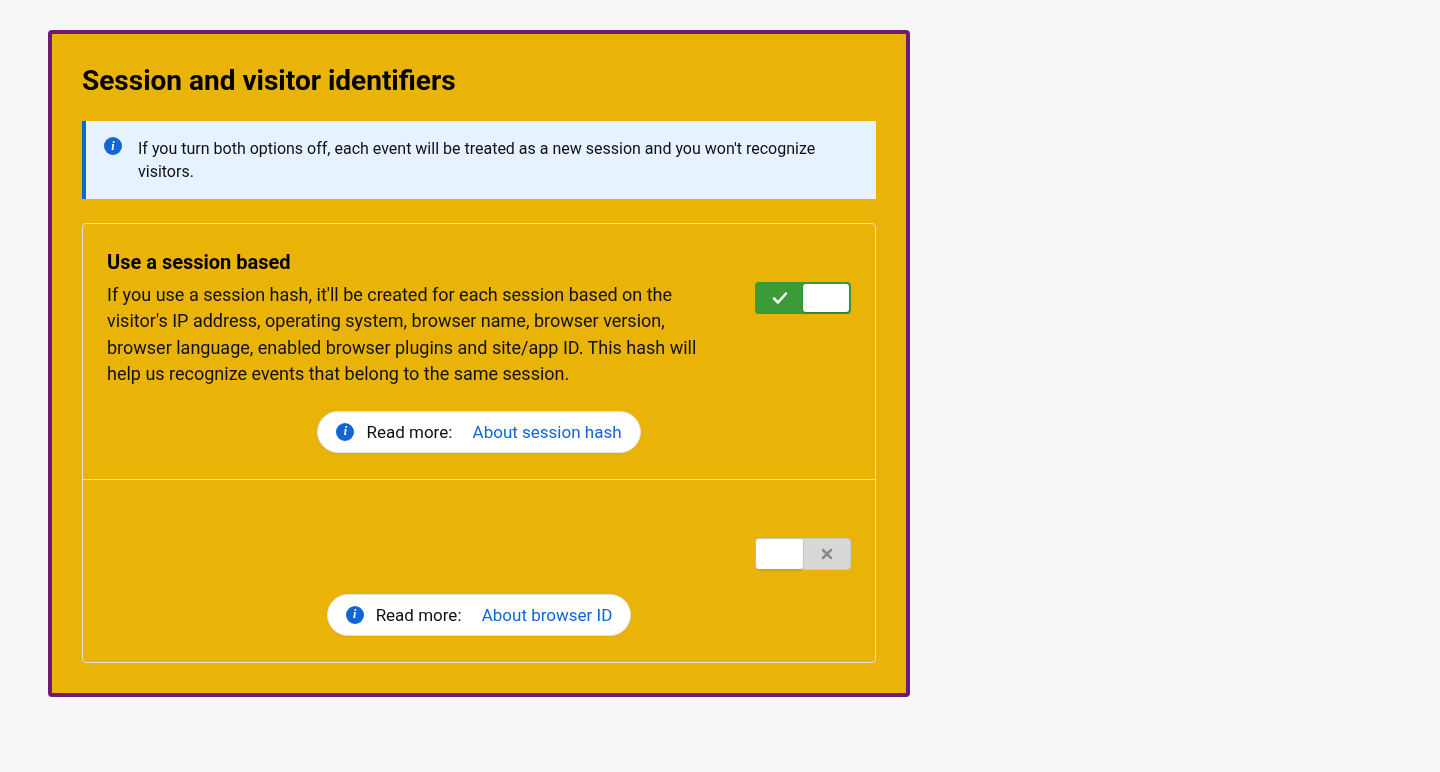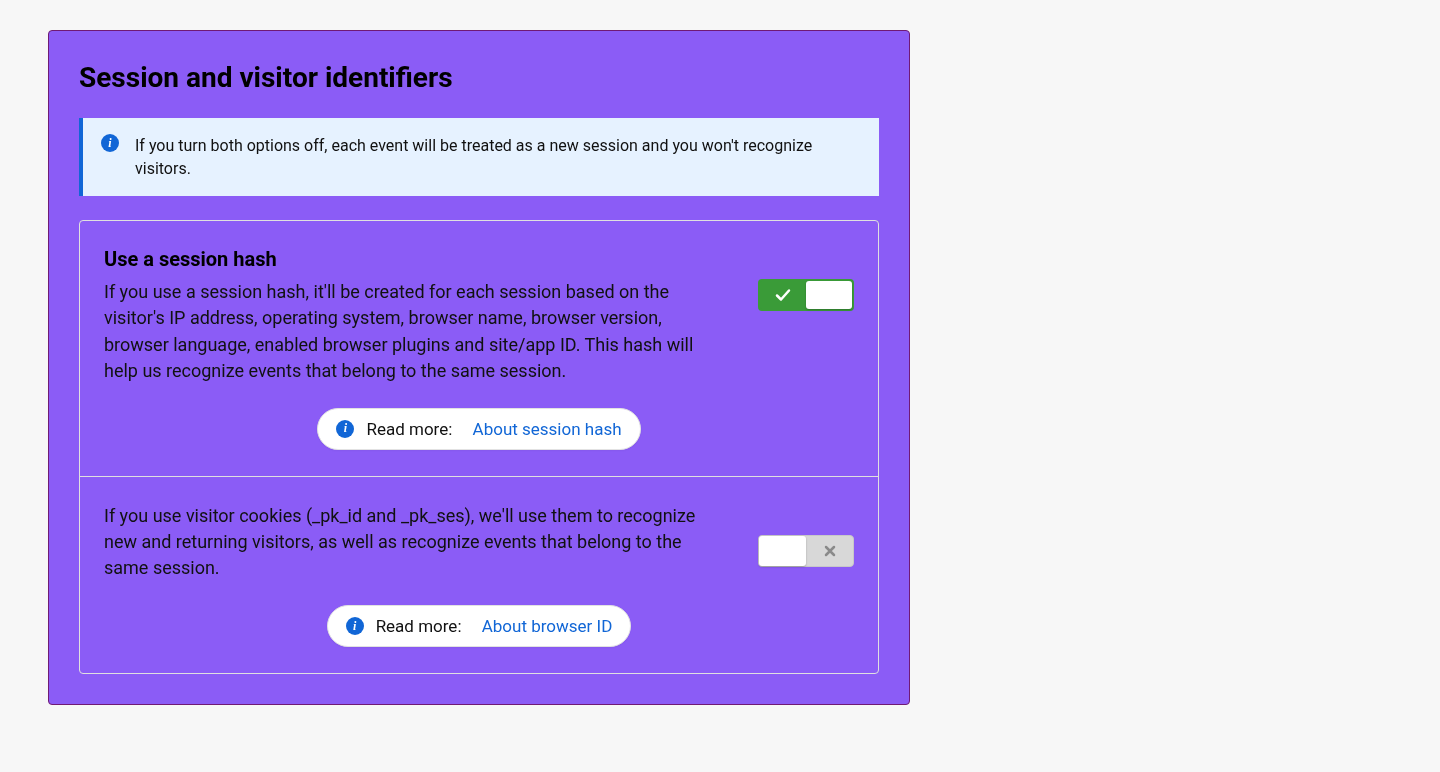"Session and visitor identifiers" .main-panel { background: #8b5cf6 -> #eab308; border: 1px solid #701a75 -> 4px solid #701a75 }
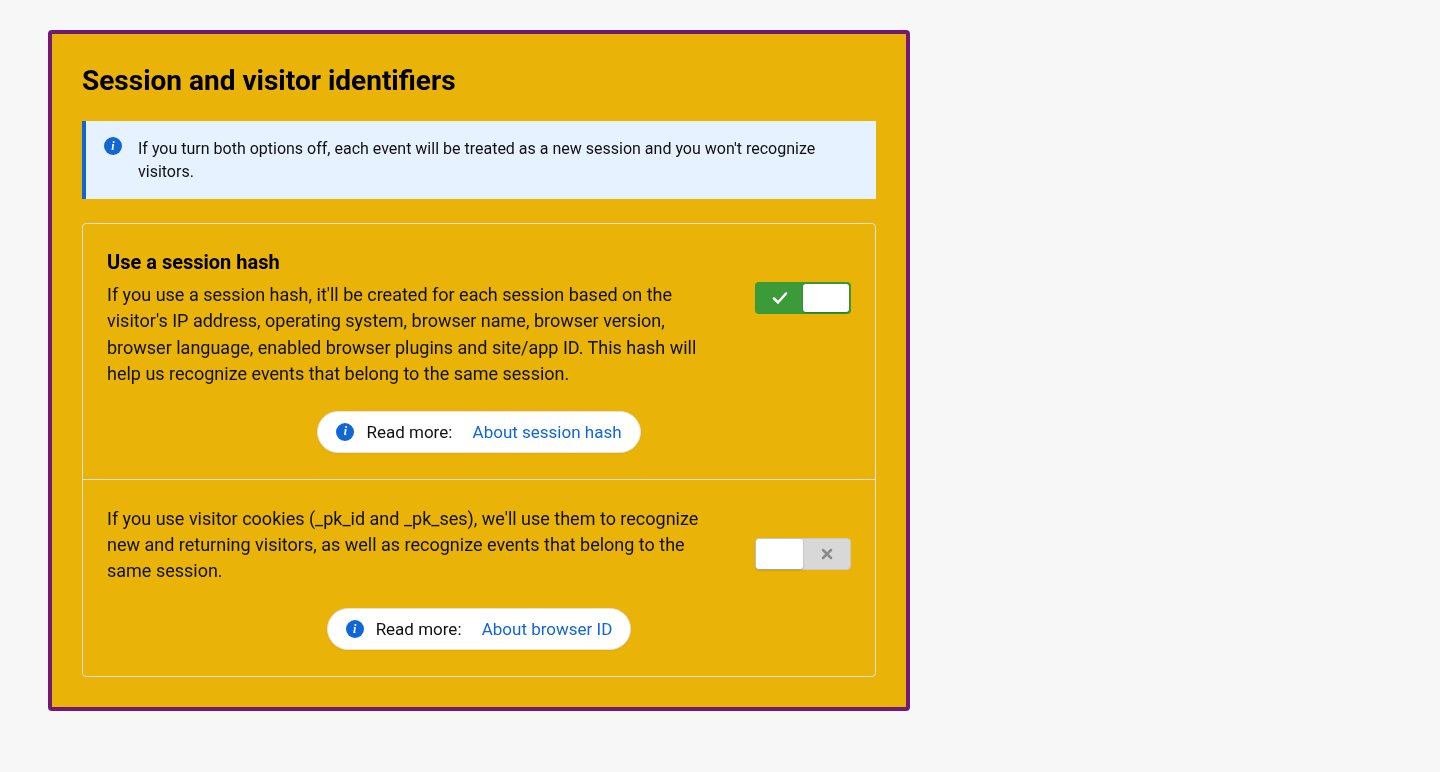"Use a session hash" div.setting-title { text: hash -> based }
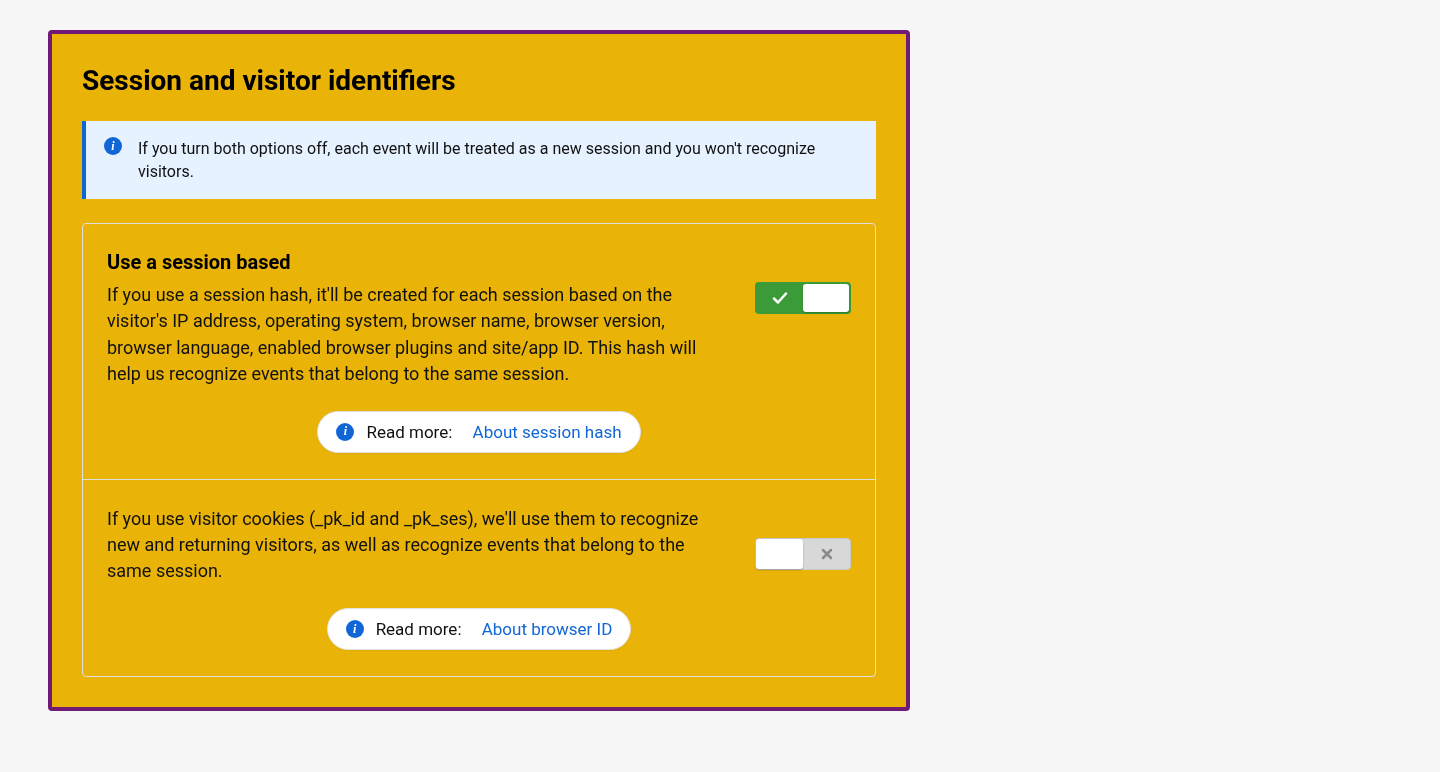"If you use visitor cookies" div.setting-desc { html: <div>If you use visitor cookies (_pk_id and _pk_ses), we'll use them to recognize new and returning visitors, as well as recognize events that belong to the same session.</div> -> none }
